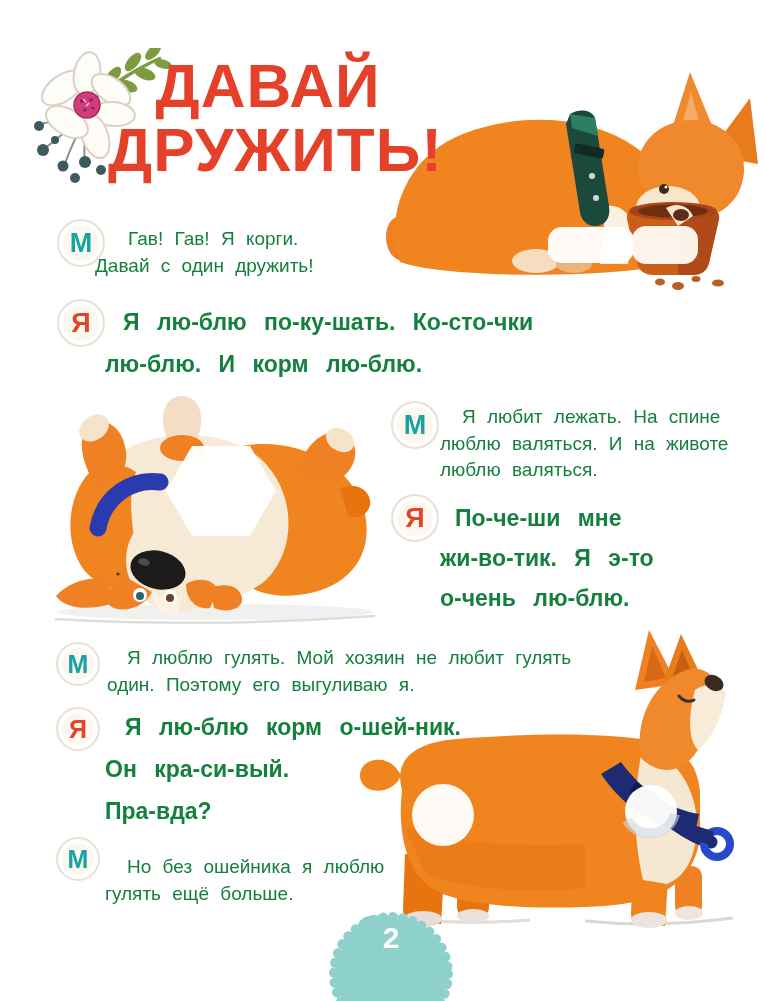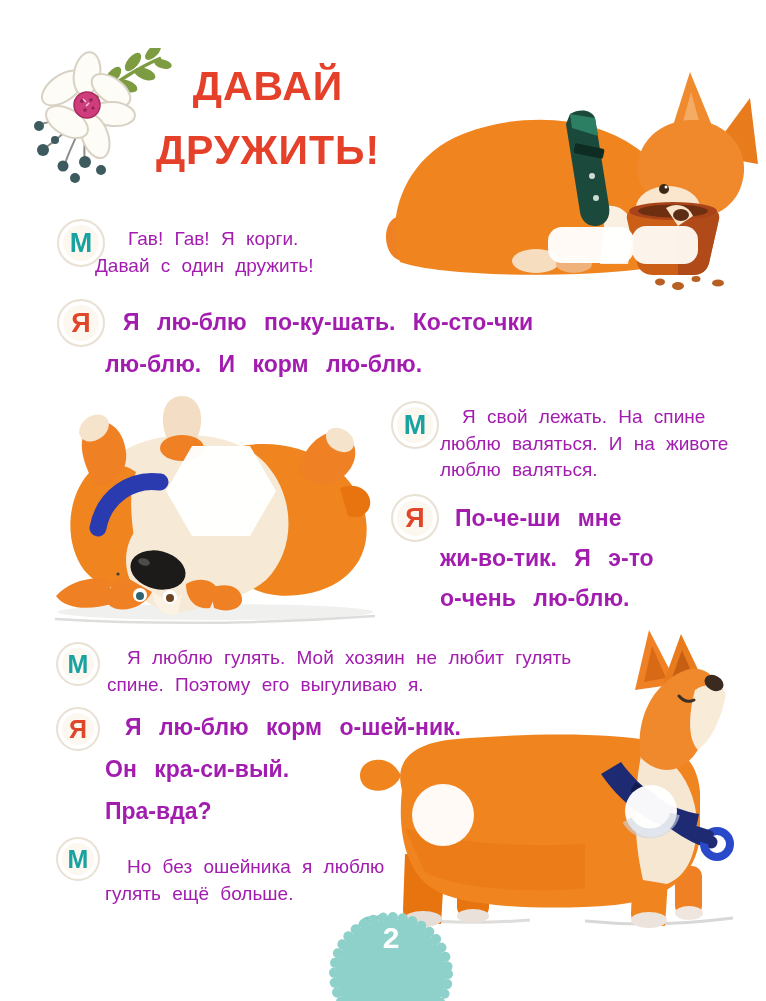"ДАВАЙ" .title { font-size: 41px -> 62px }
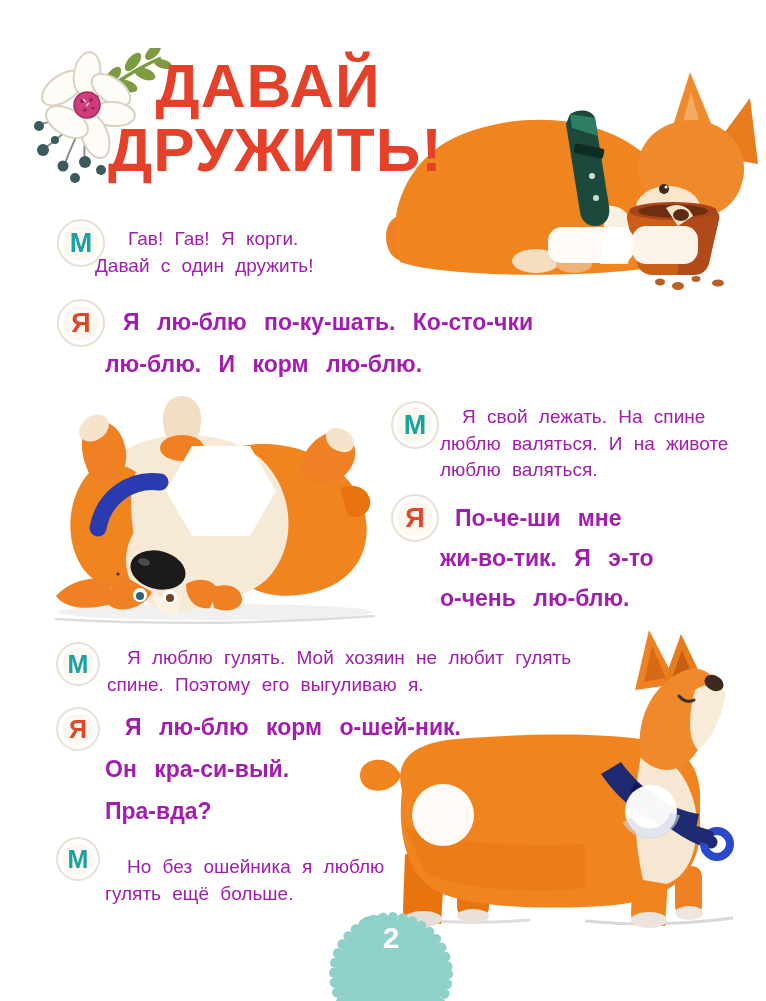"Гав! Гав! Я корги." .blk { color: #a21caf -> #15803d }
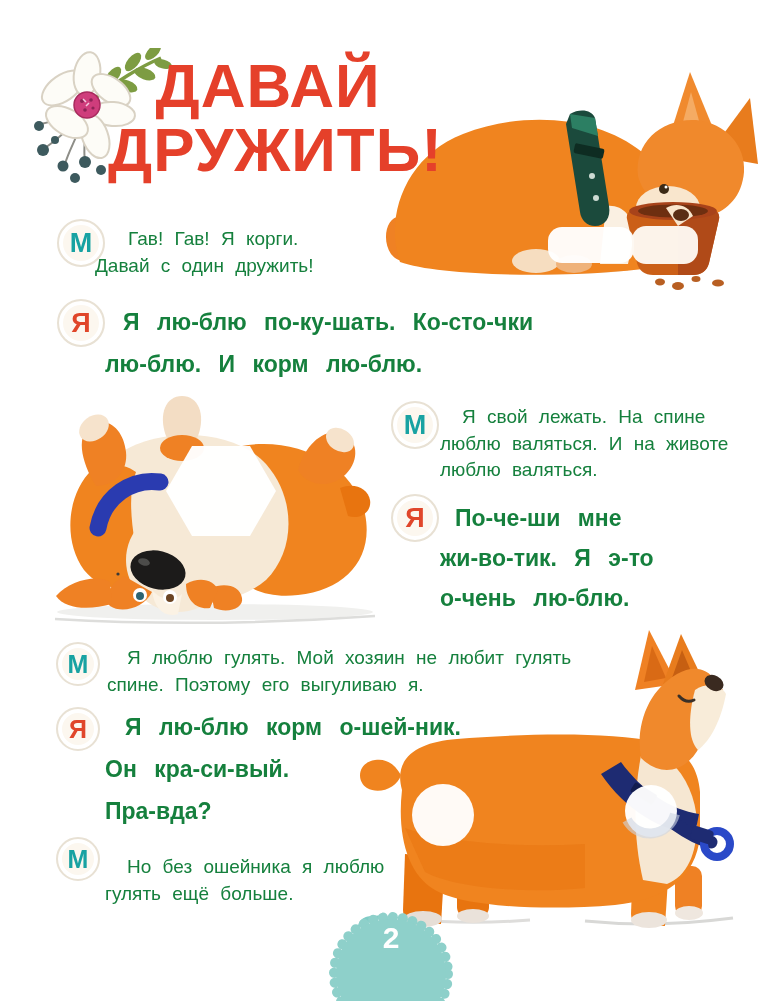"Я свой лежать. На спине" p { text: свой -> любит }
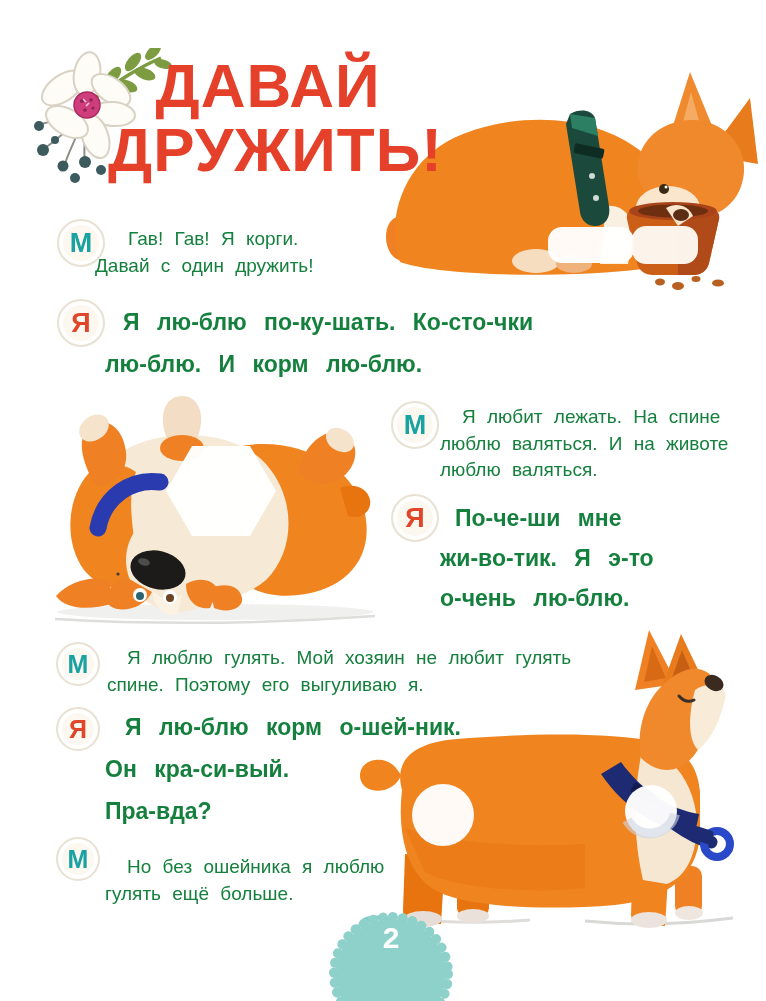"спине. Поэтому его выгуливаю я." p { text: спине -> один }
